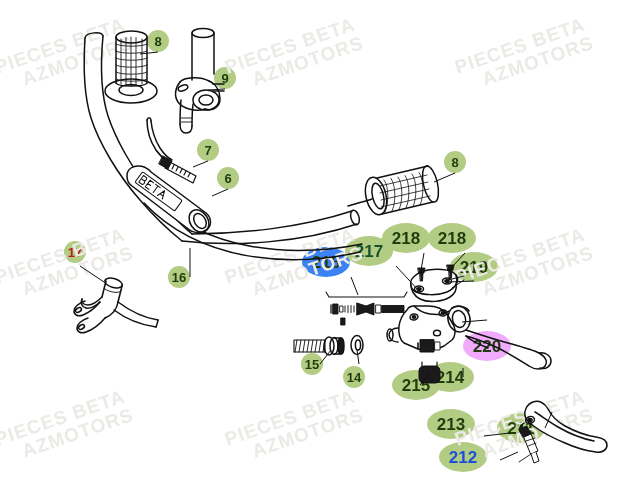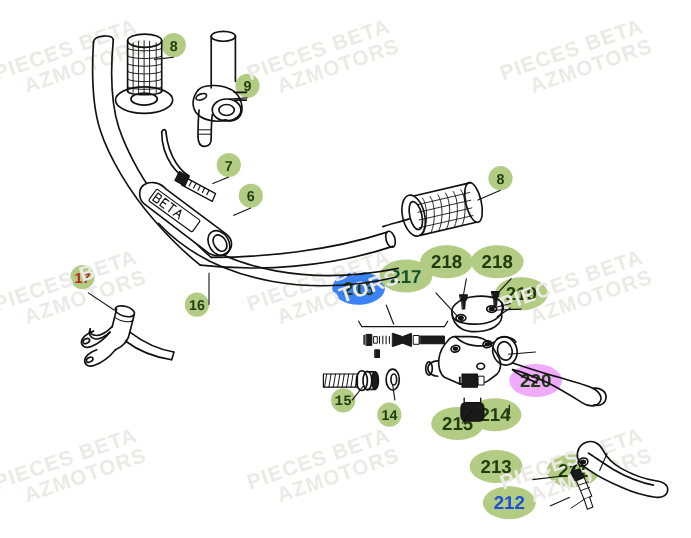"15" div.badge { font-family: Liberation Mono, monospace -> none }
